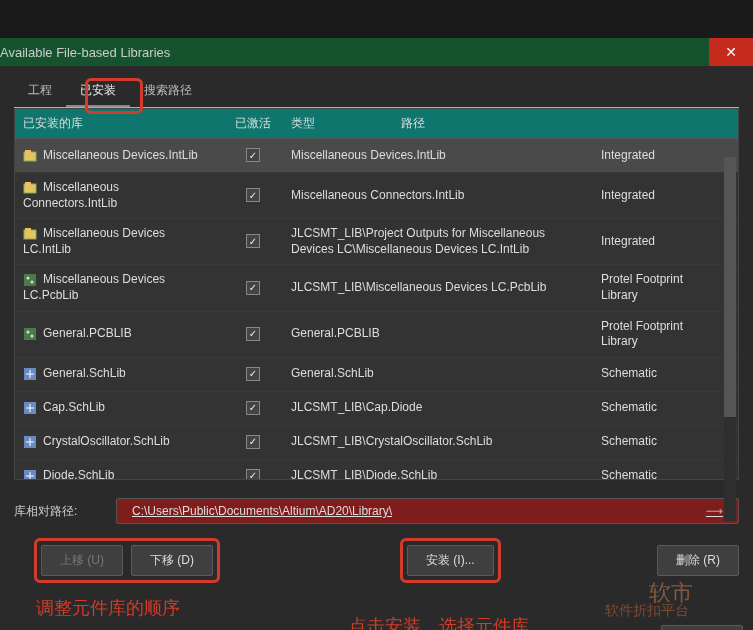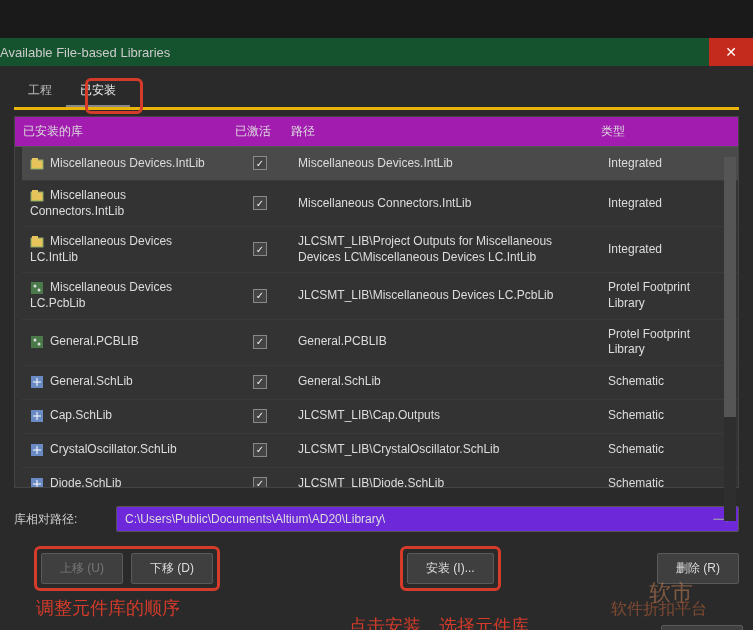"工程" .tabs { border-bottom: 3px solid #eab308 -> 1px solid #eab308; margin-bottom: 6px -> 0 }
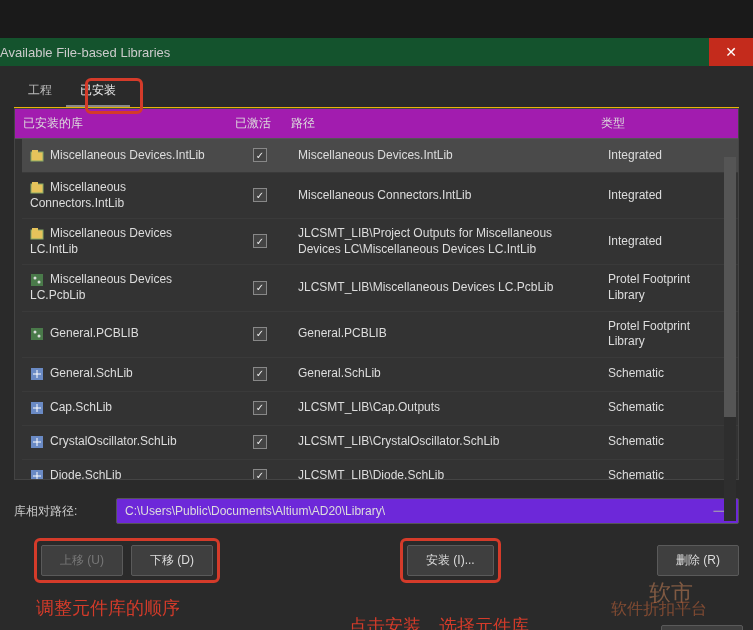"搜索路径" div.tab { html: none -> <div>搜索路径</div> }
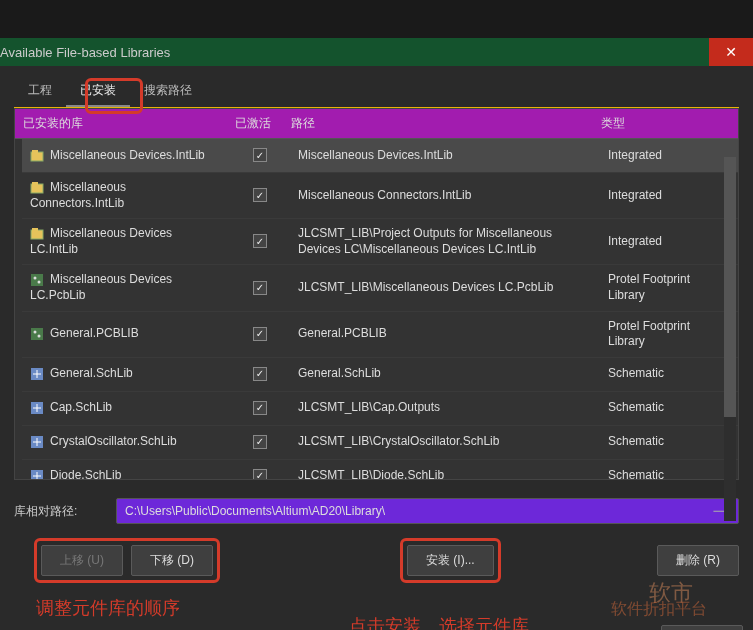"已安装的库" .grid-header { background: #a21caf -> #0f766e }
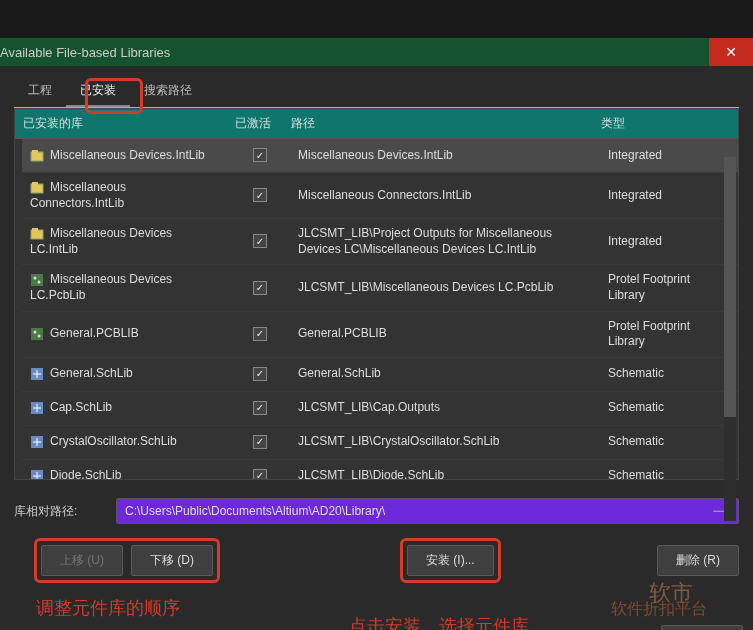"路径" div.col { order: before "类型" -> after "类型" }
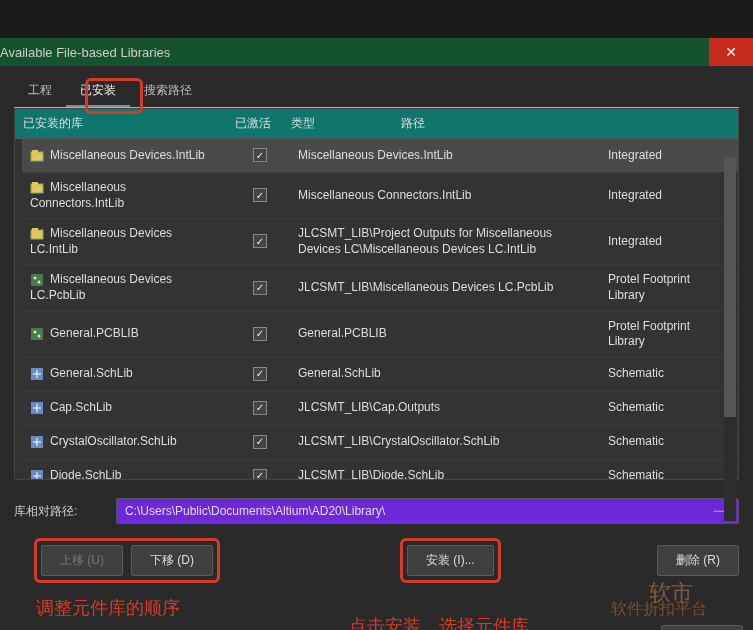"Miscellaneous Devices.IntLib" .row { margin-left: 7px -> none }
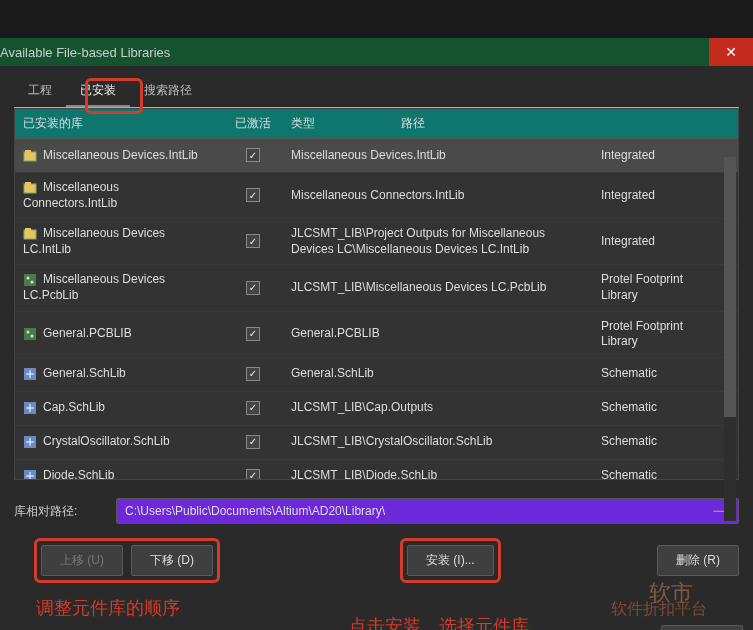"JLCSMT_LIB\Cap.Outputs" div.cell { text: Cap.Outputs -> Cap.Diode }
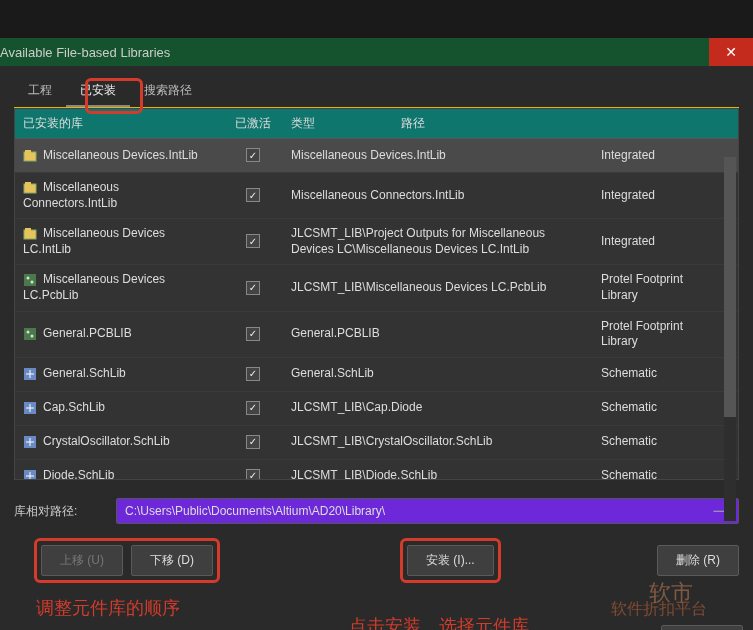"C:\Users\Public\Documents\Altium\AD20\Li" .path-input { background: #6d28d9 -> #7f1d1d; padding: 5px 8px -> 5px 15px; text-decoration: none -> underline }
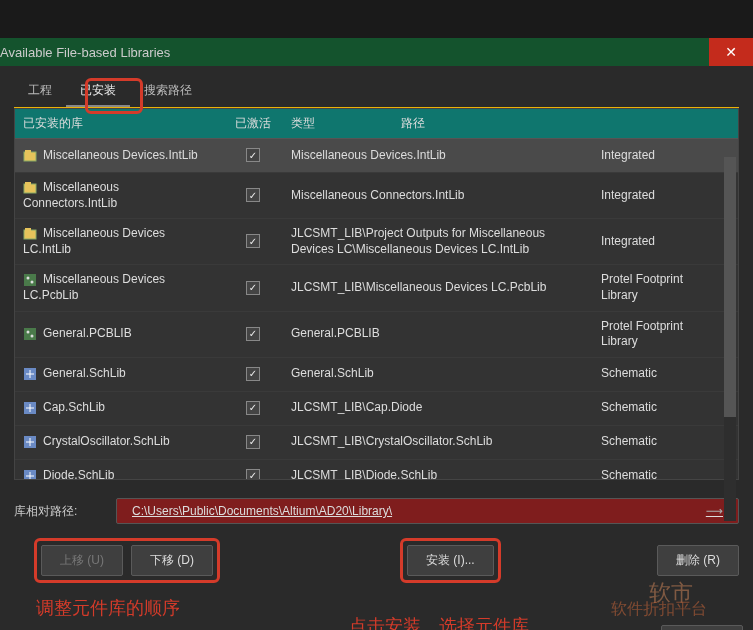"软件折扣平台" .watermark-sub { font-size: 16px -> 14px; right: 46px -> 64px }
